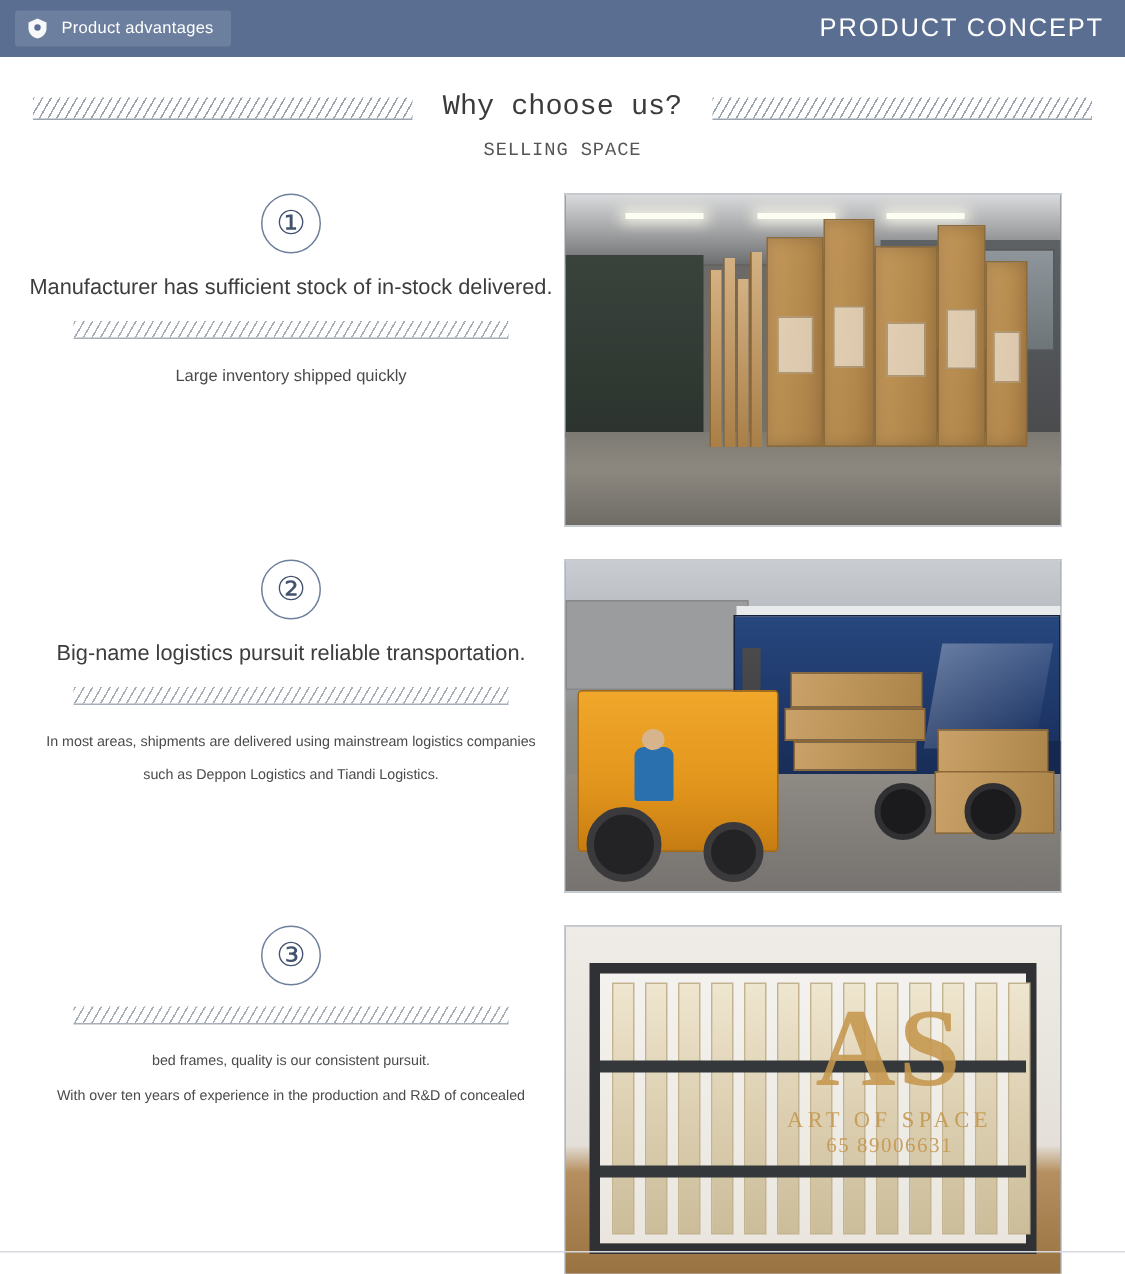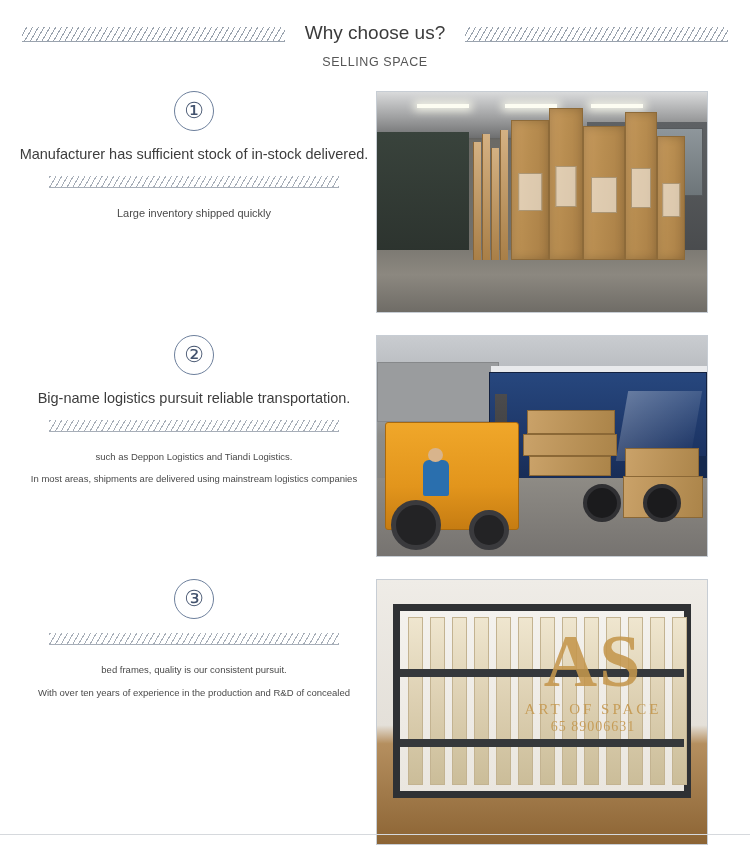"Product advantages" div.header { html: none -> <div> <div> <span> <svg> <path></path> <circle></circle> </svg> </span> <span>Product advantages</span> </div> <div>PRODUCT CONCEPT</div> </div> }
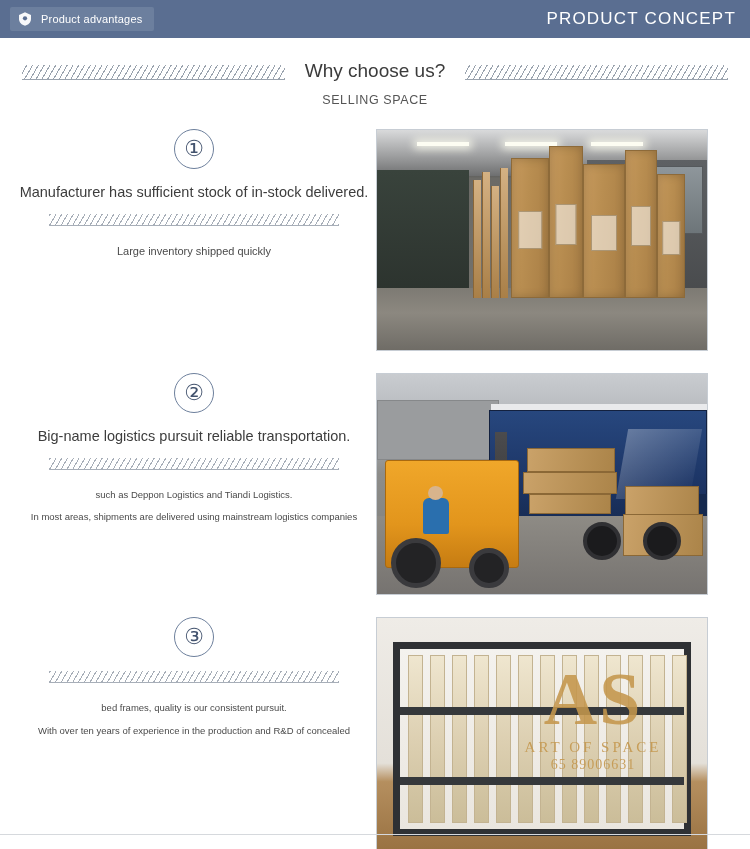"Why choose us?" .title-area { font-family: none -> Liberation Mono, monospace }
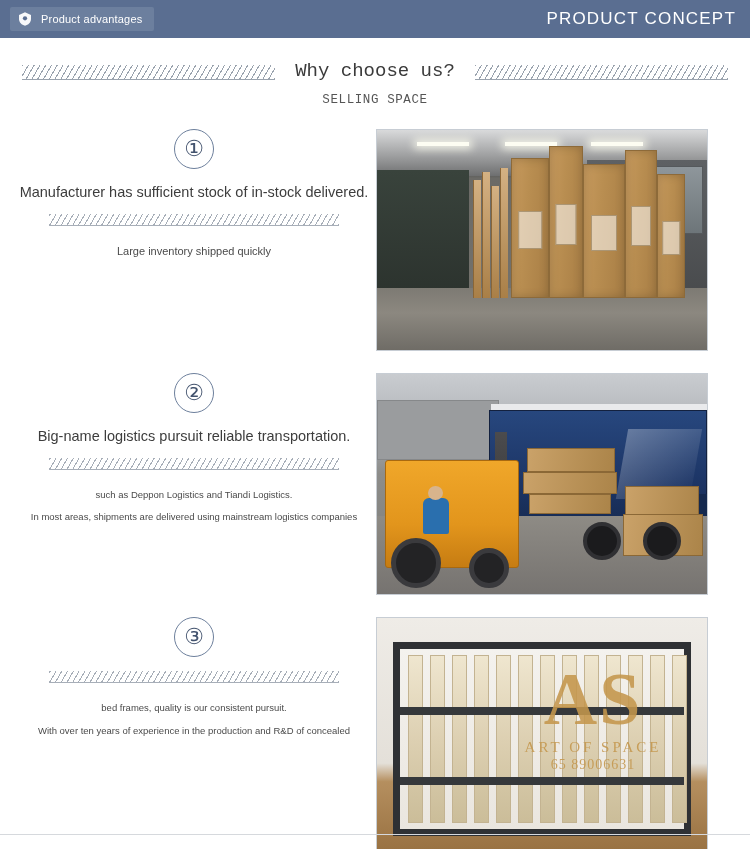"such as Deppon Logistics and" div.body-line { order: before "In most areas, shipments are" -> after "In most areas, shipments are" }
